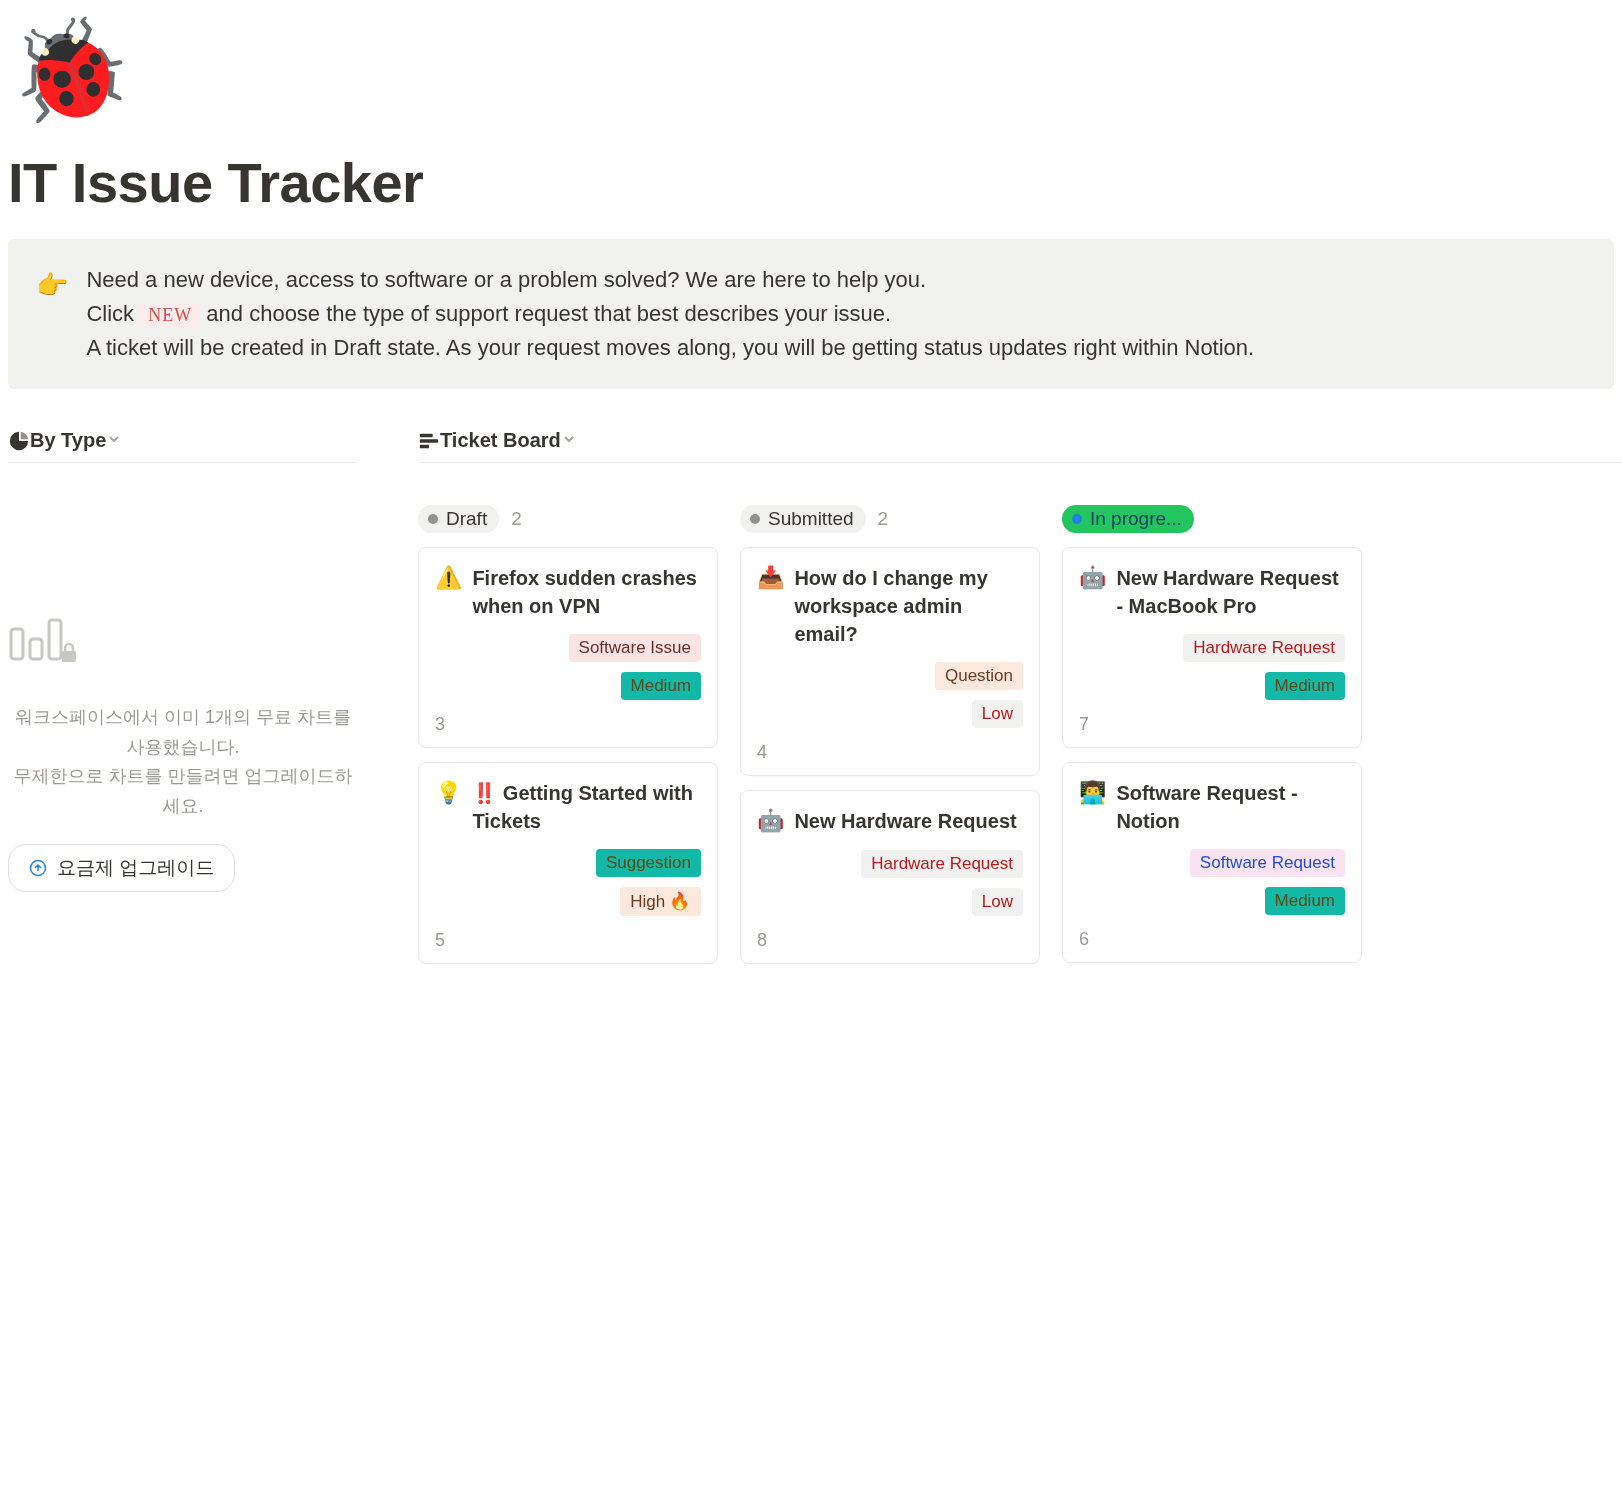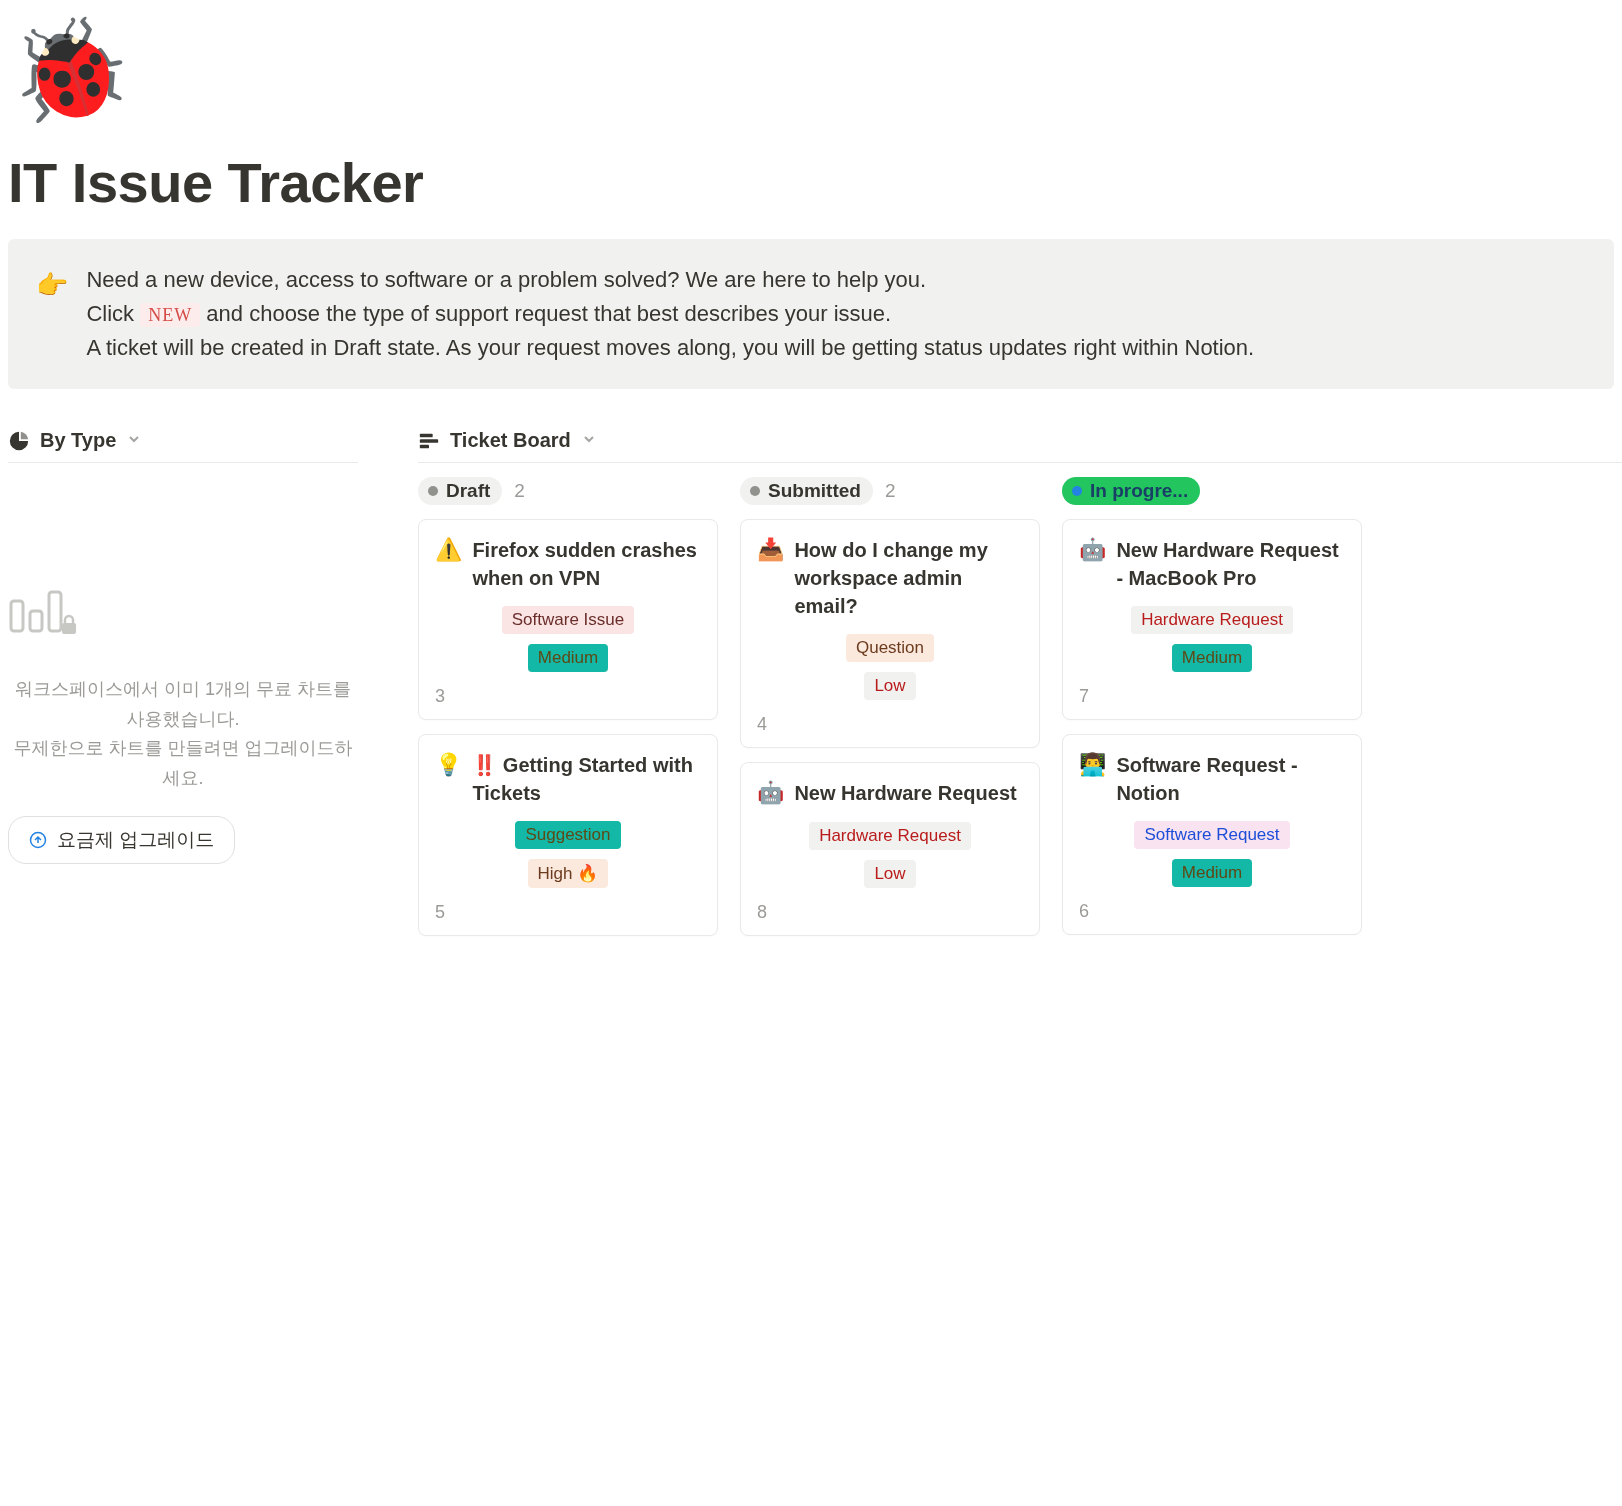"By Type" .view-header { gap: 10px -> none; margin-bottom: 14px -> 42px }
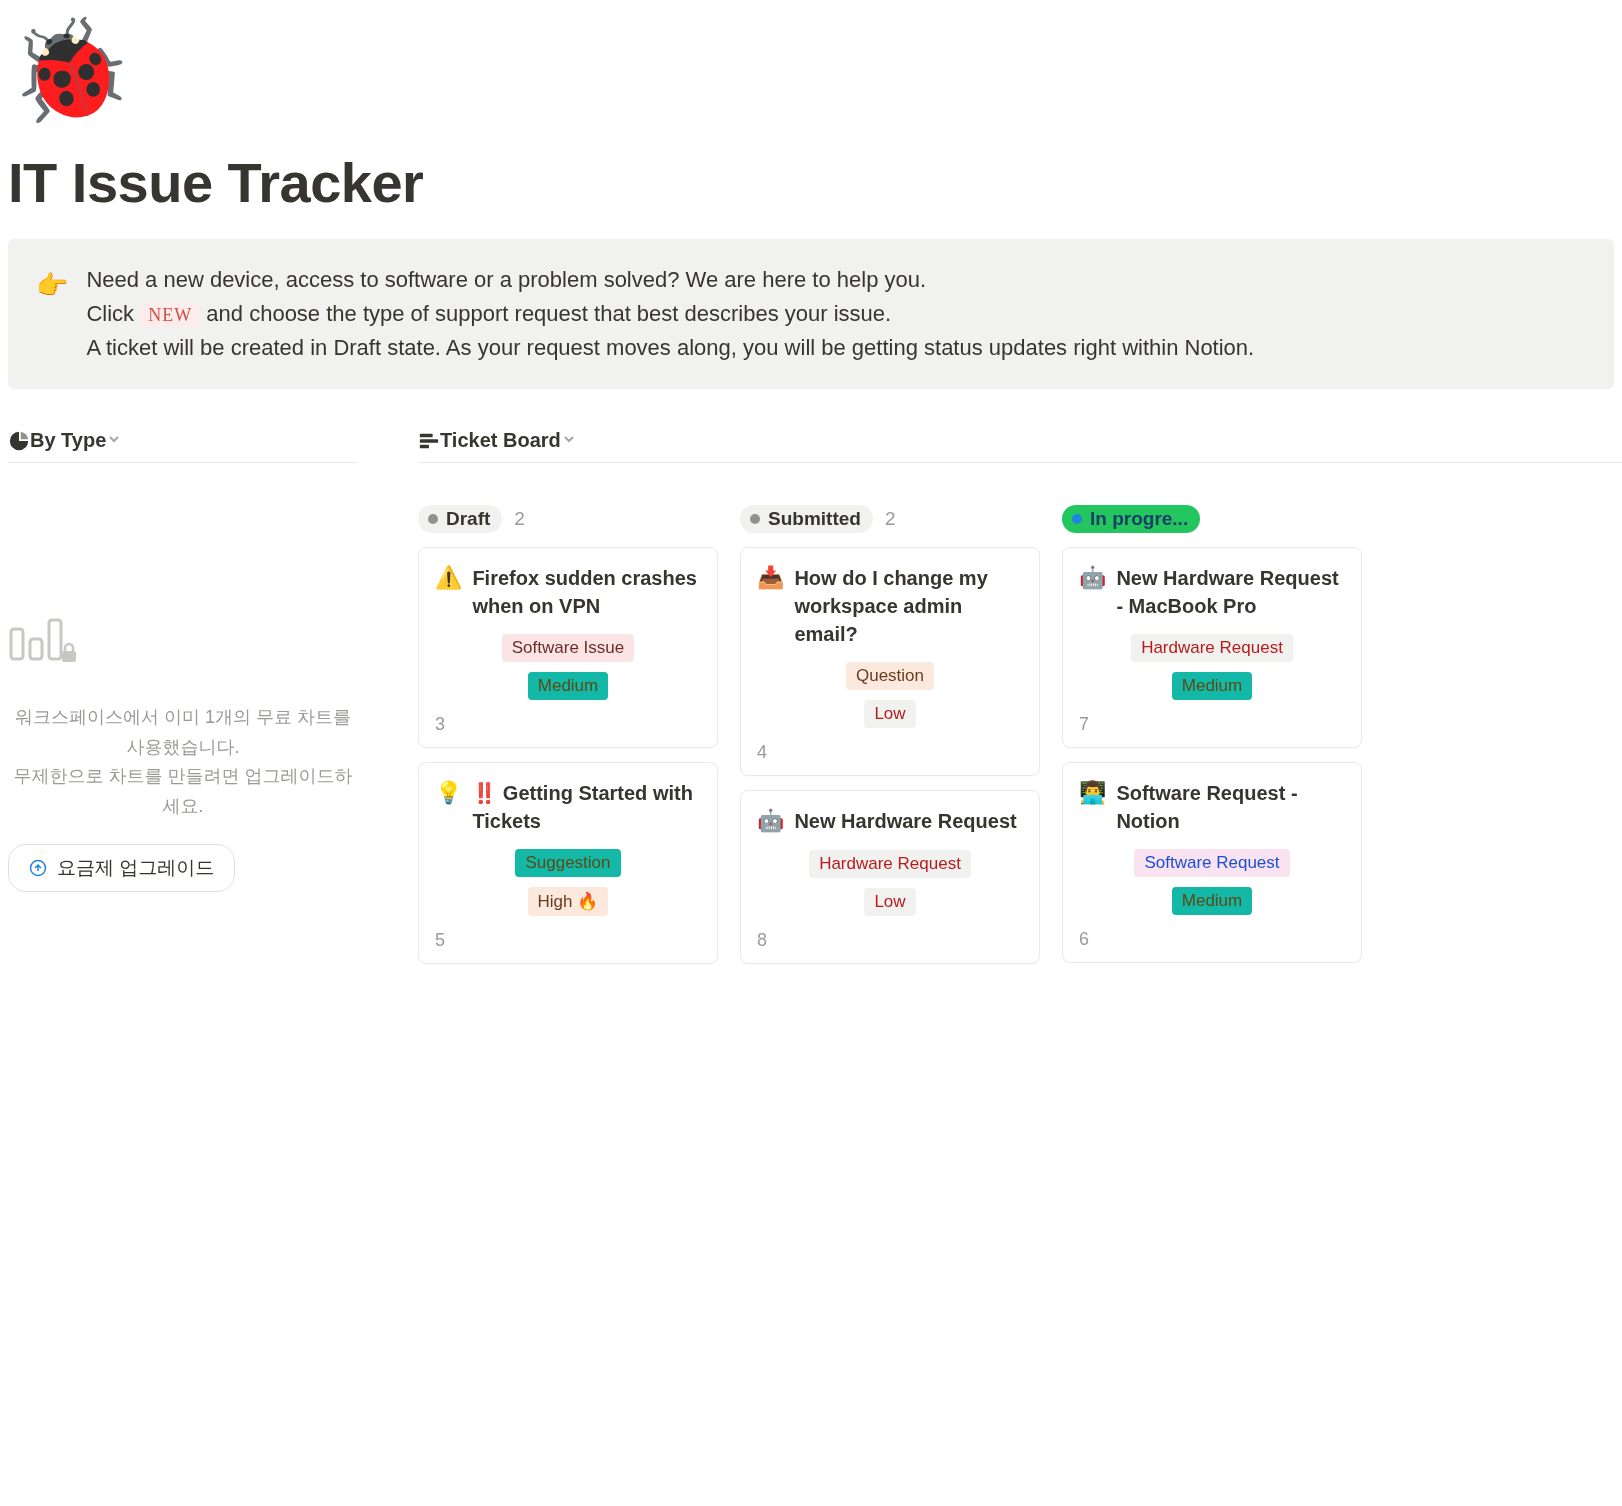"Draft" .status-pill { font-weight: 700 -> 400 }
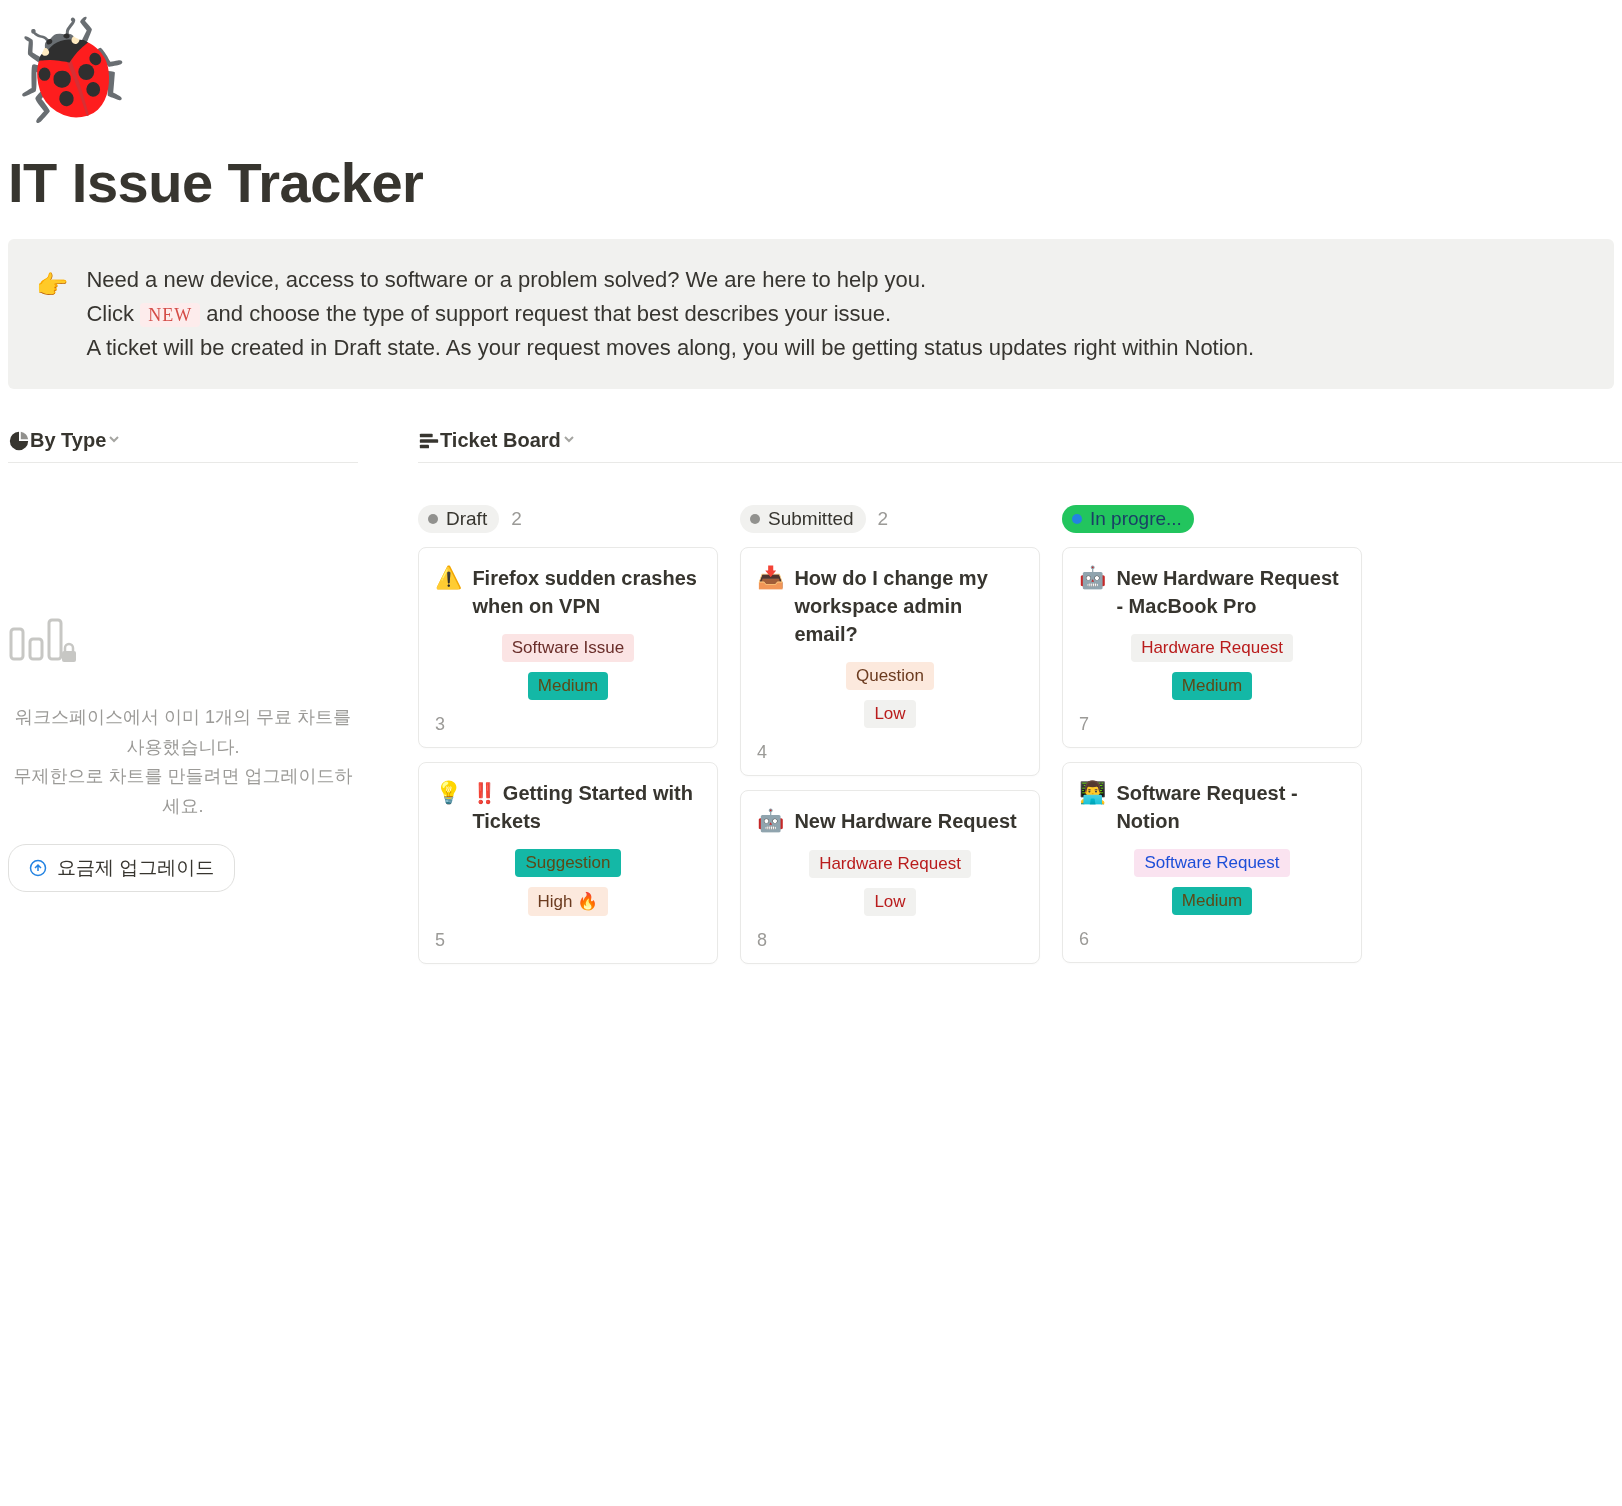"Software Issue" .tags { align-items: center -> flex-end }
